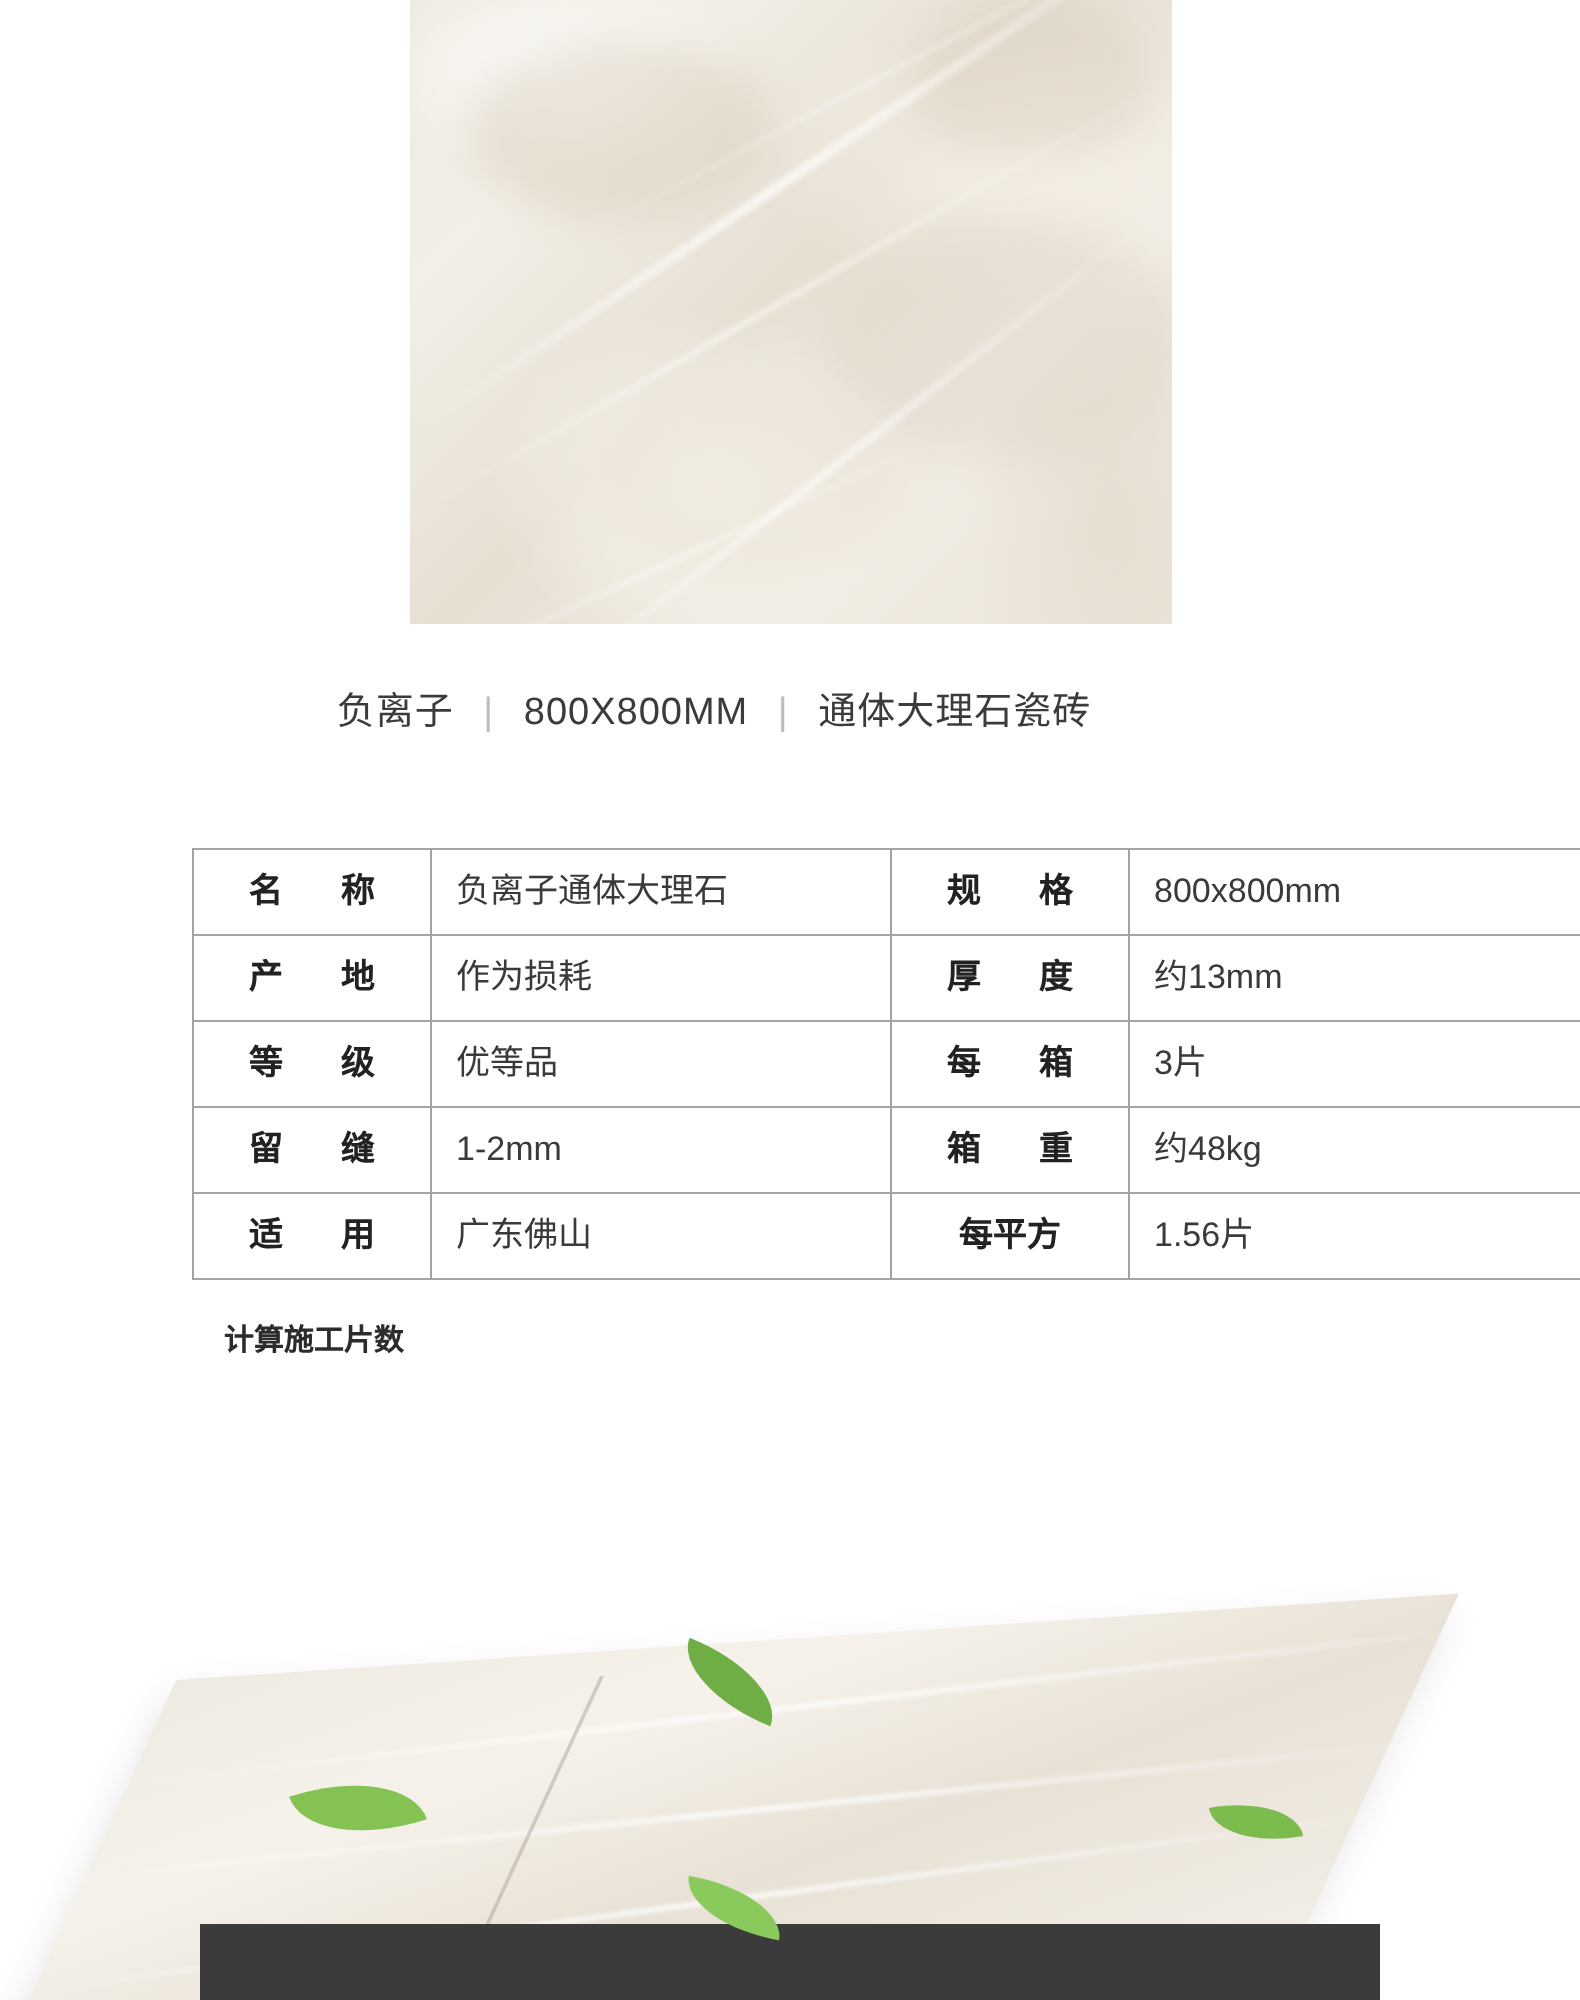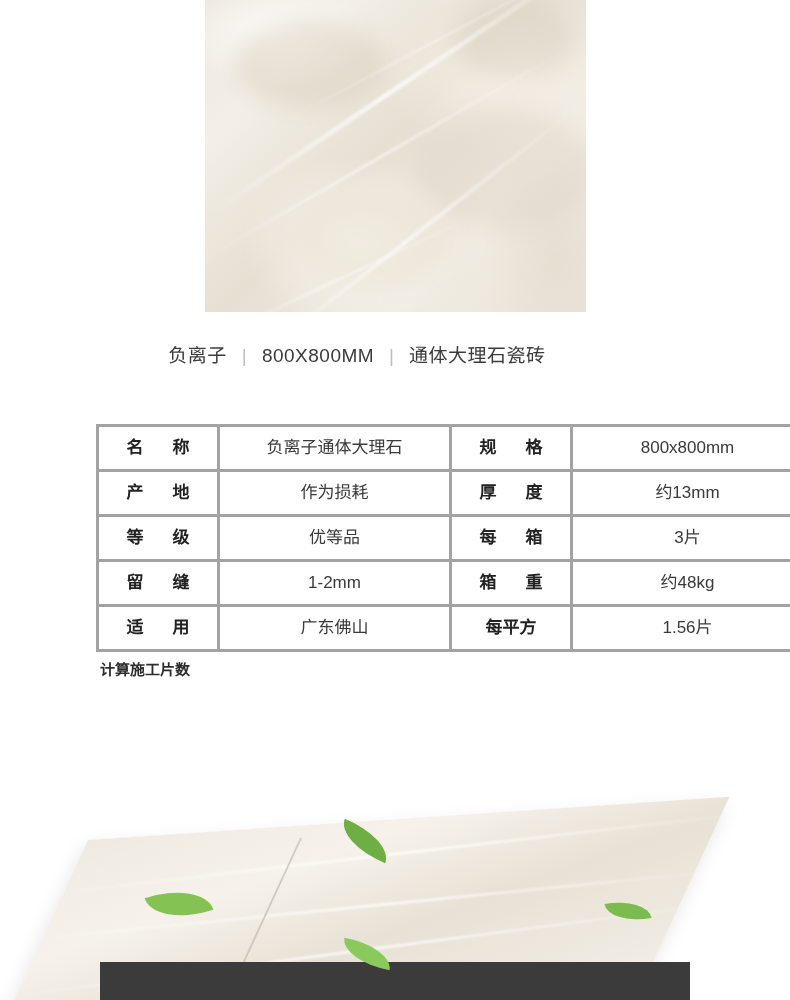"名 称" .spec-table td { border: 3px solid #a3a3a3 -> 1px solid #a3a3a3 }
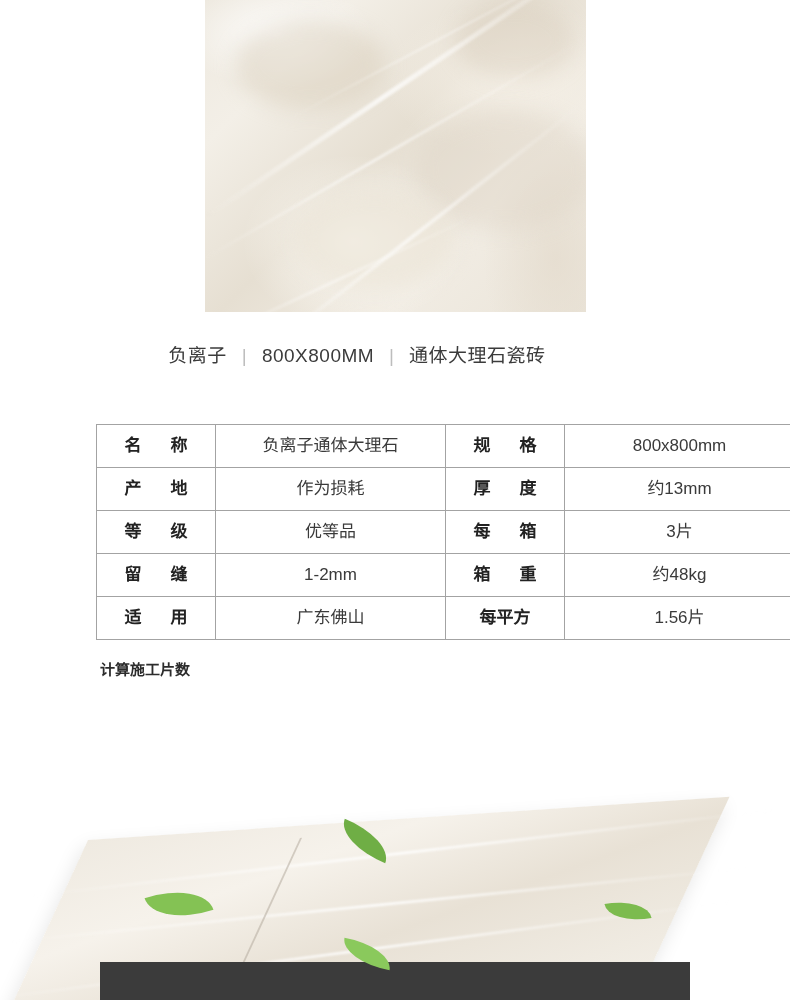"负离子通体大理石" .spec-table td.value { text-align: center -> none }
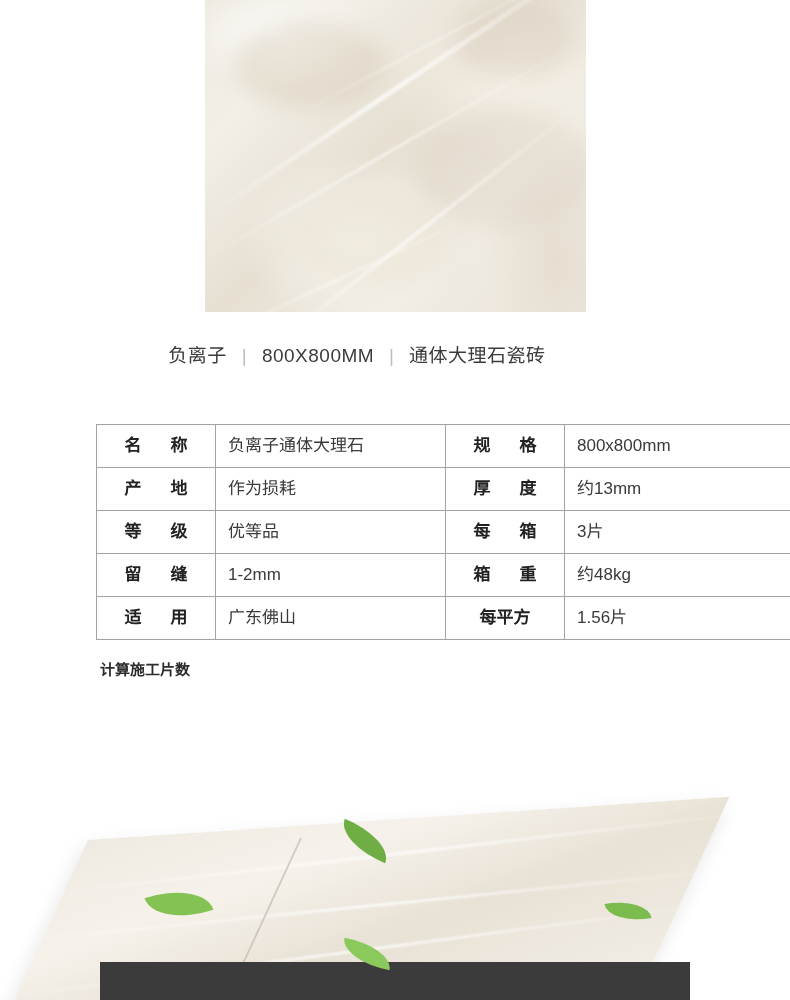"计算施工片数" .notes { left: 100px -> 112px }
